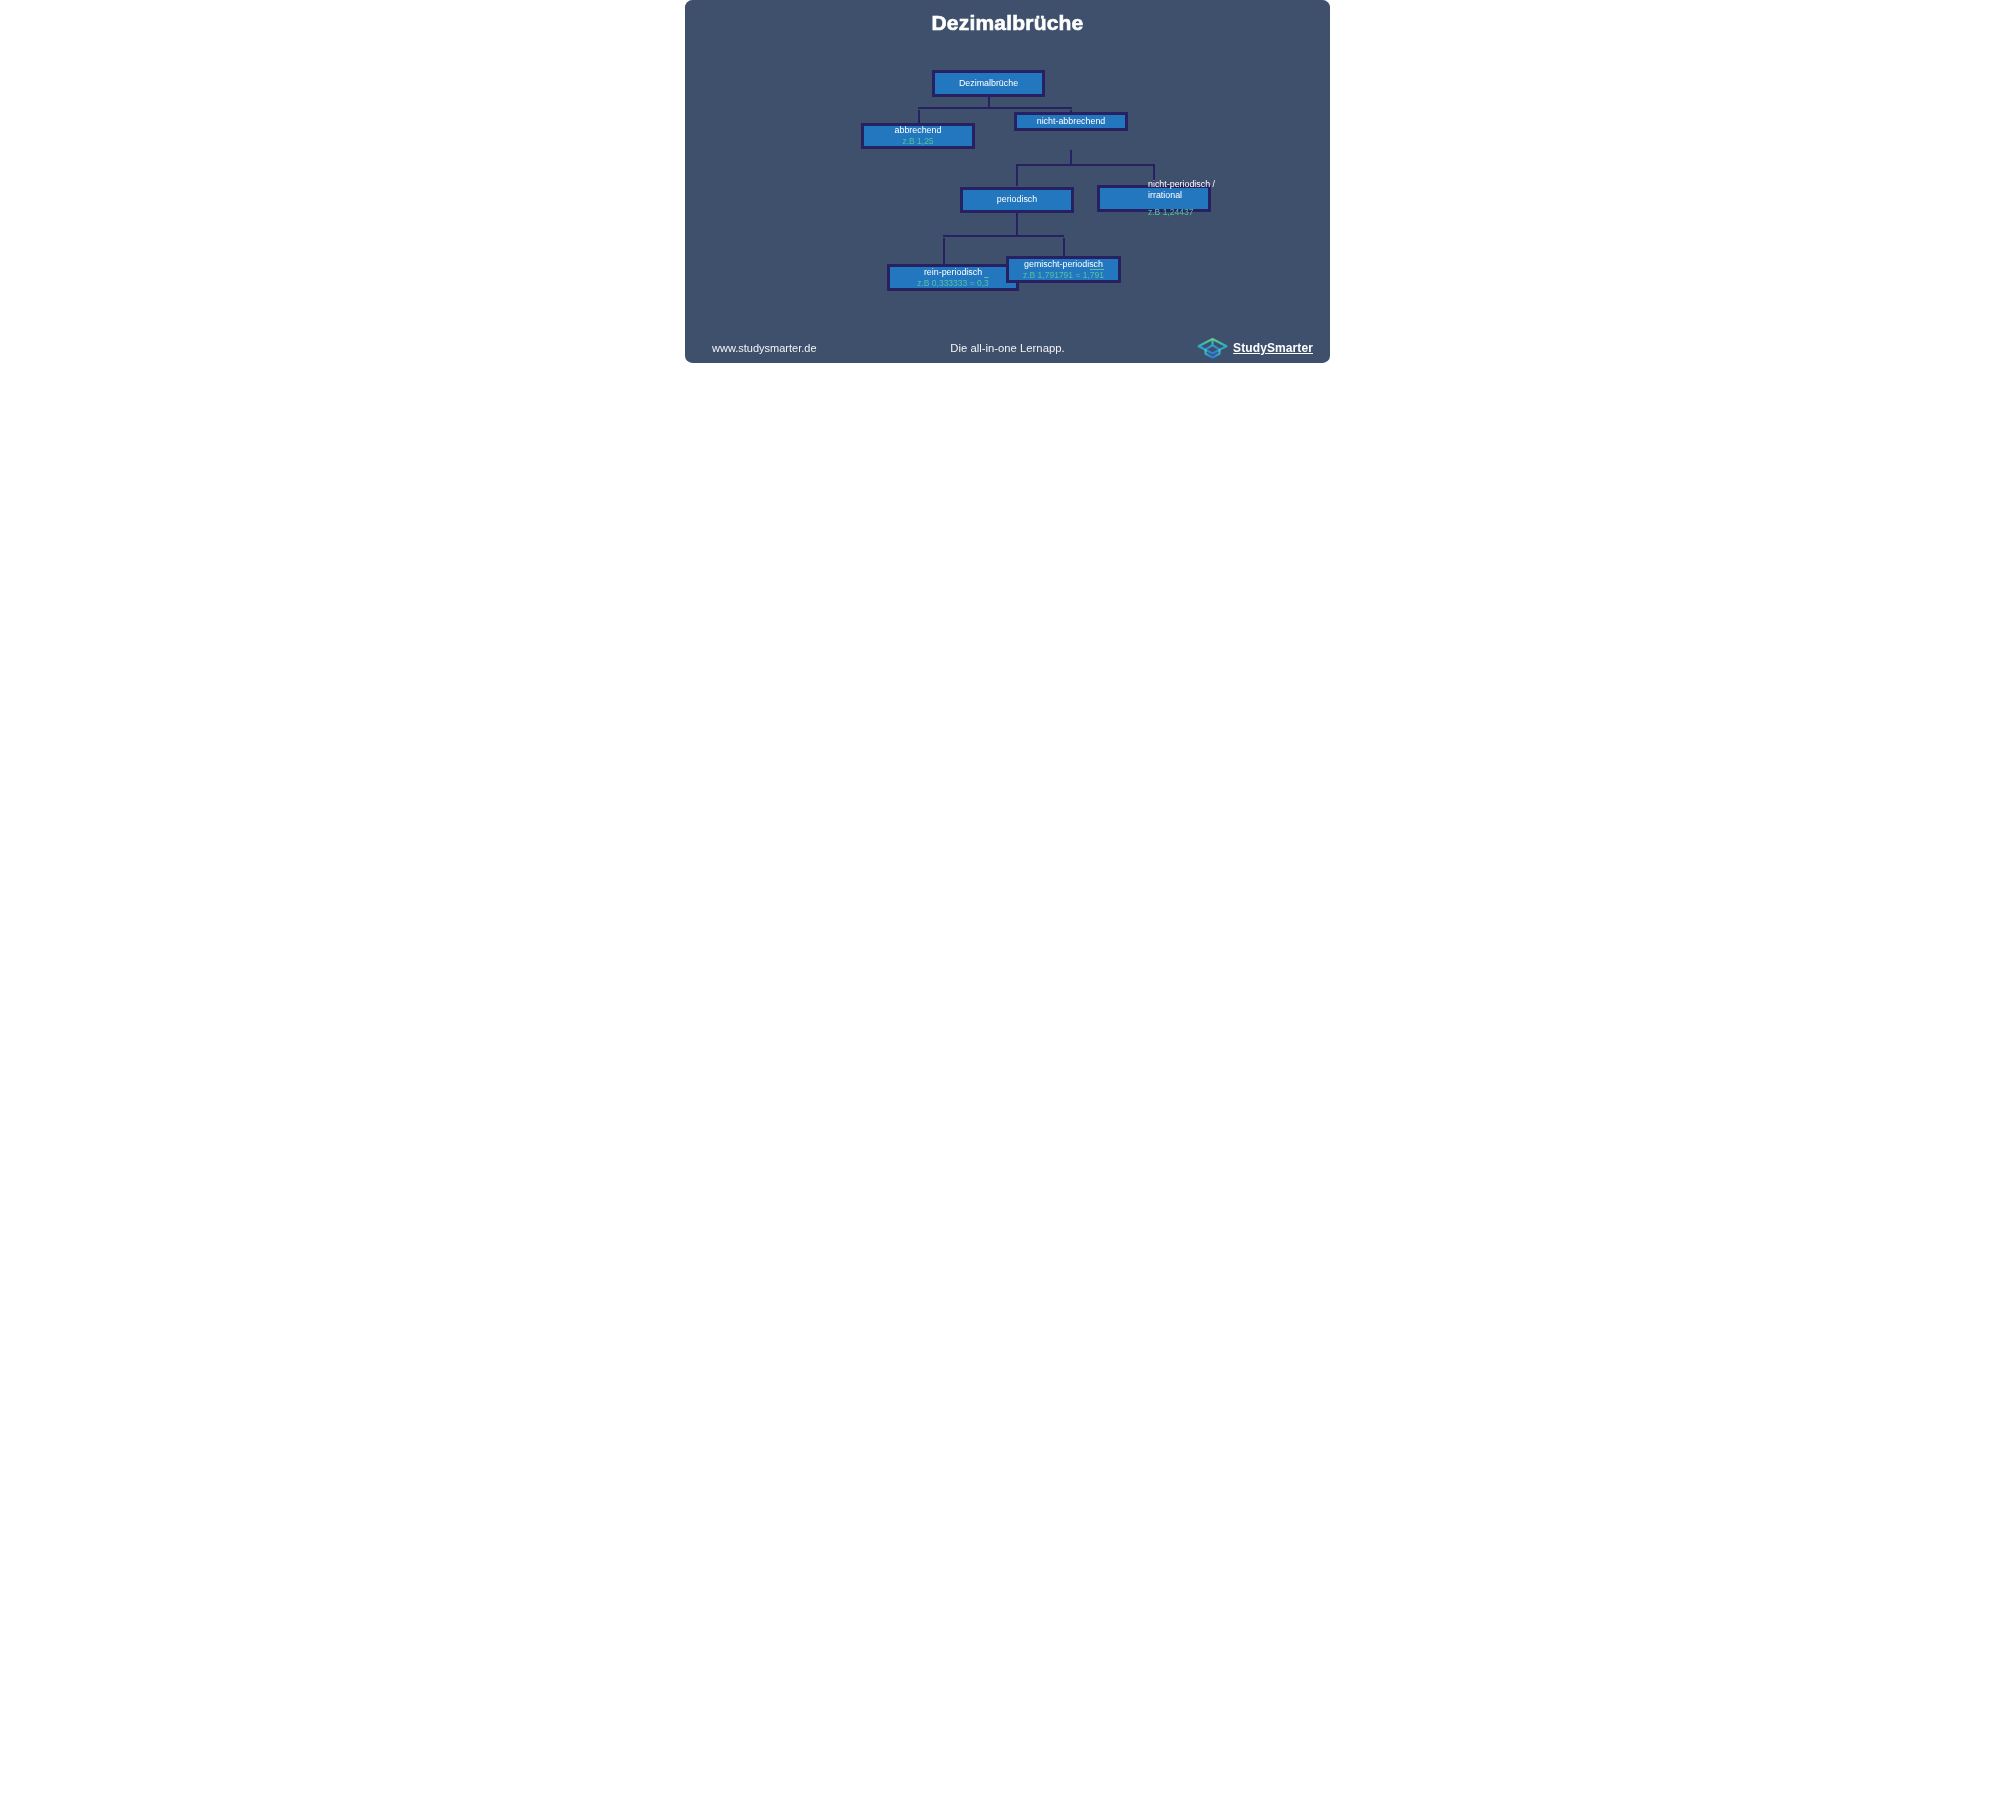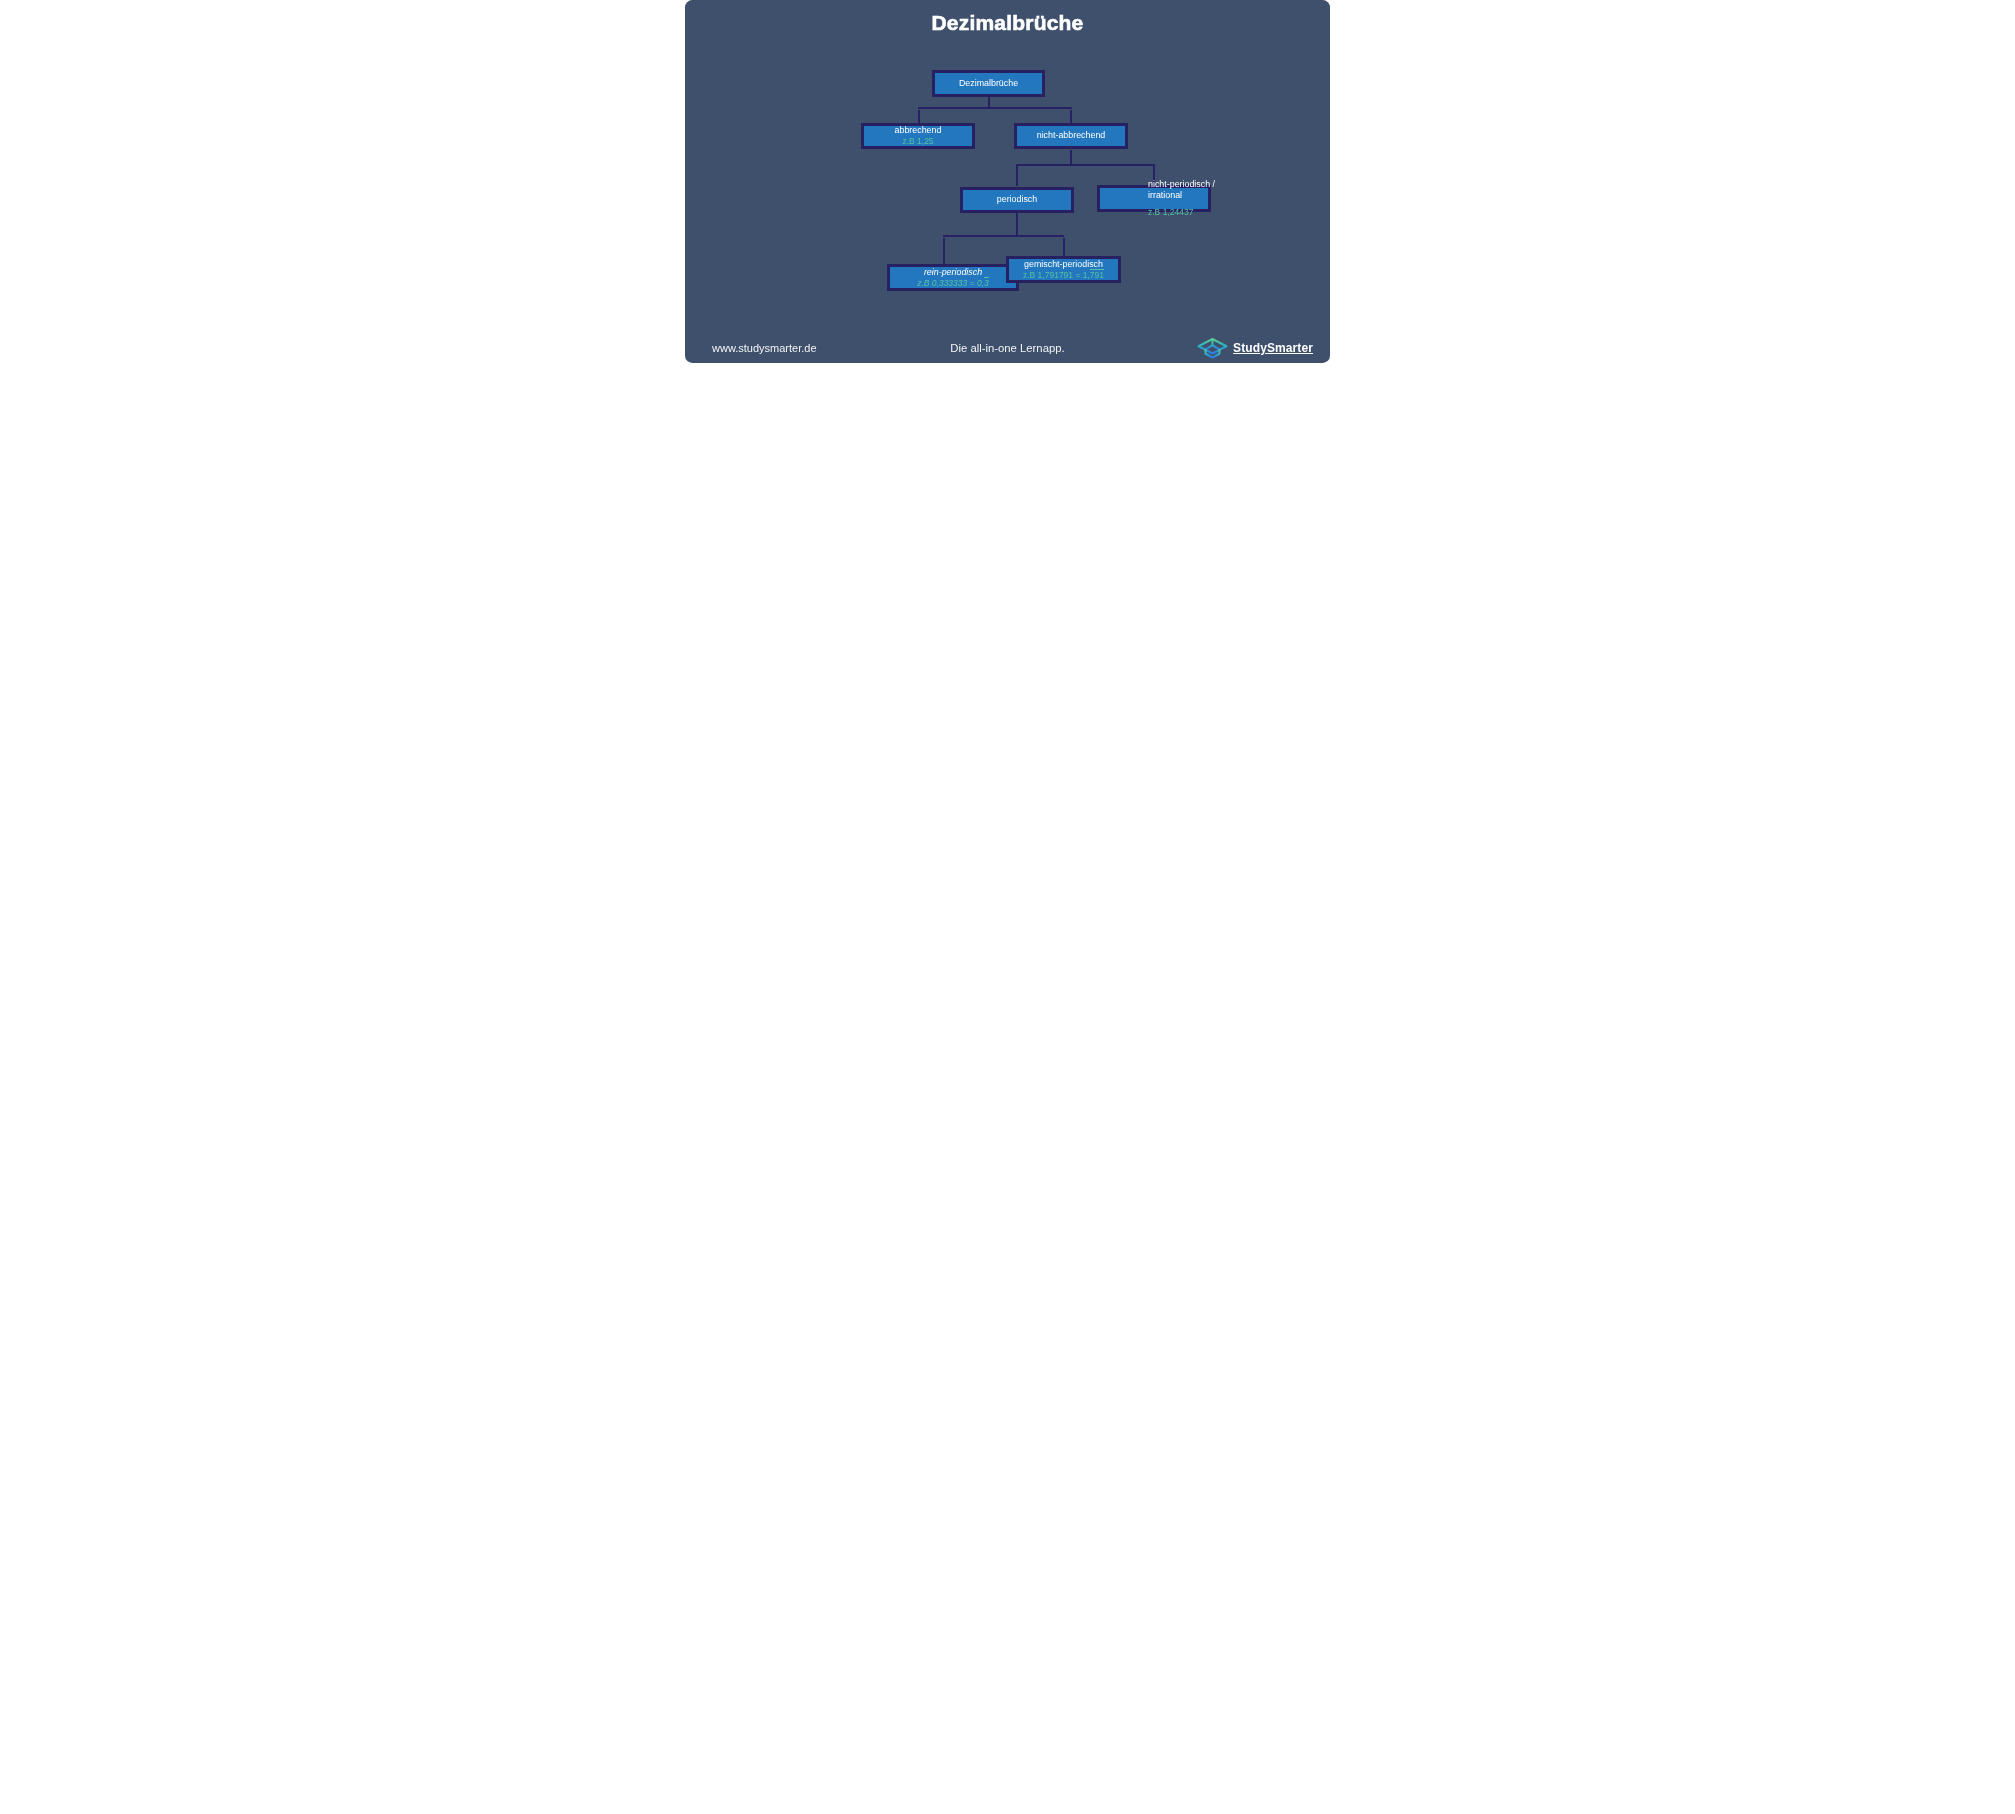"nicht-abbrechend" div.node { height: 26px -> 19px; top: 123px -> 112px }
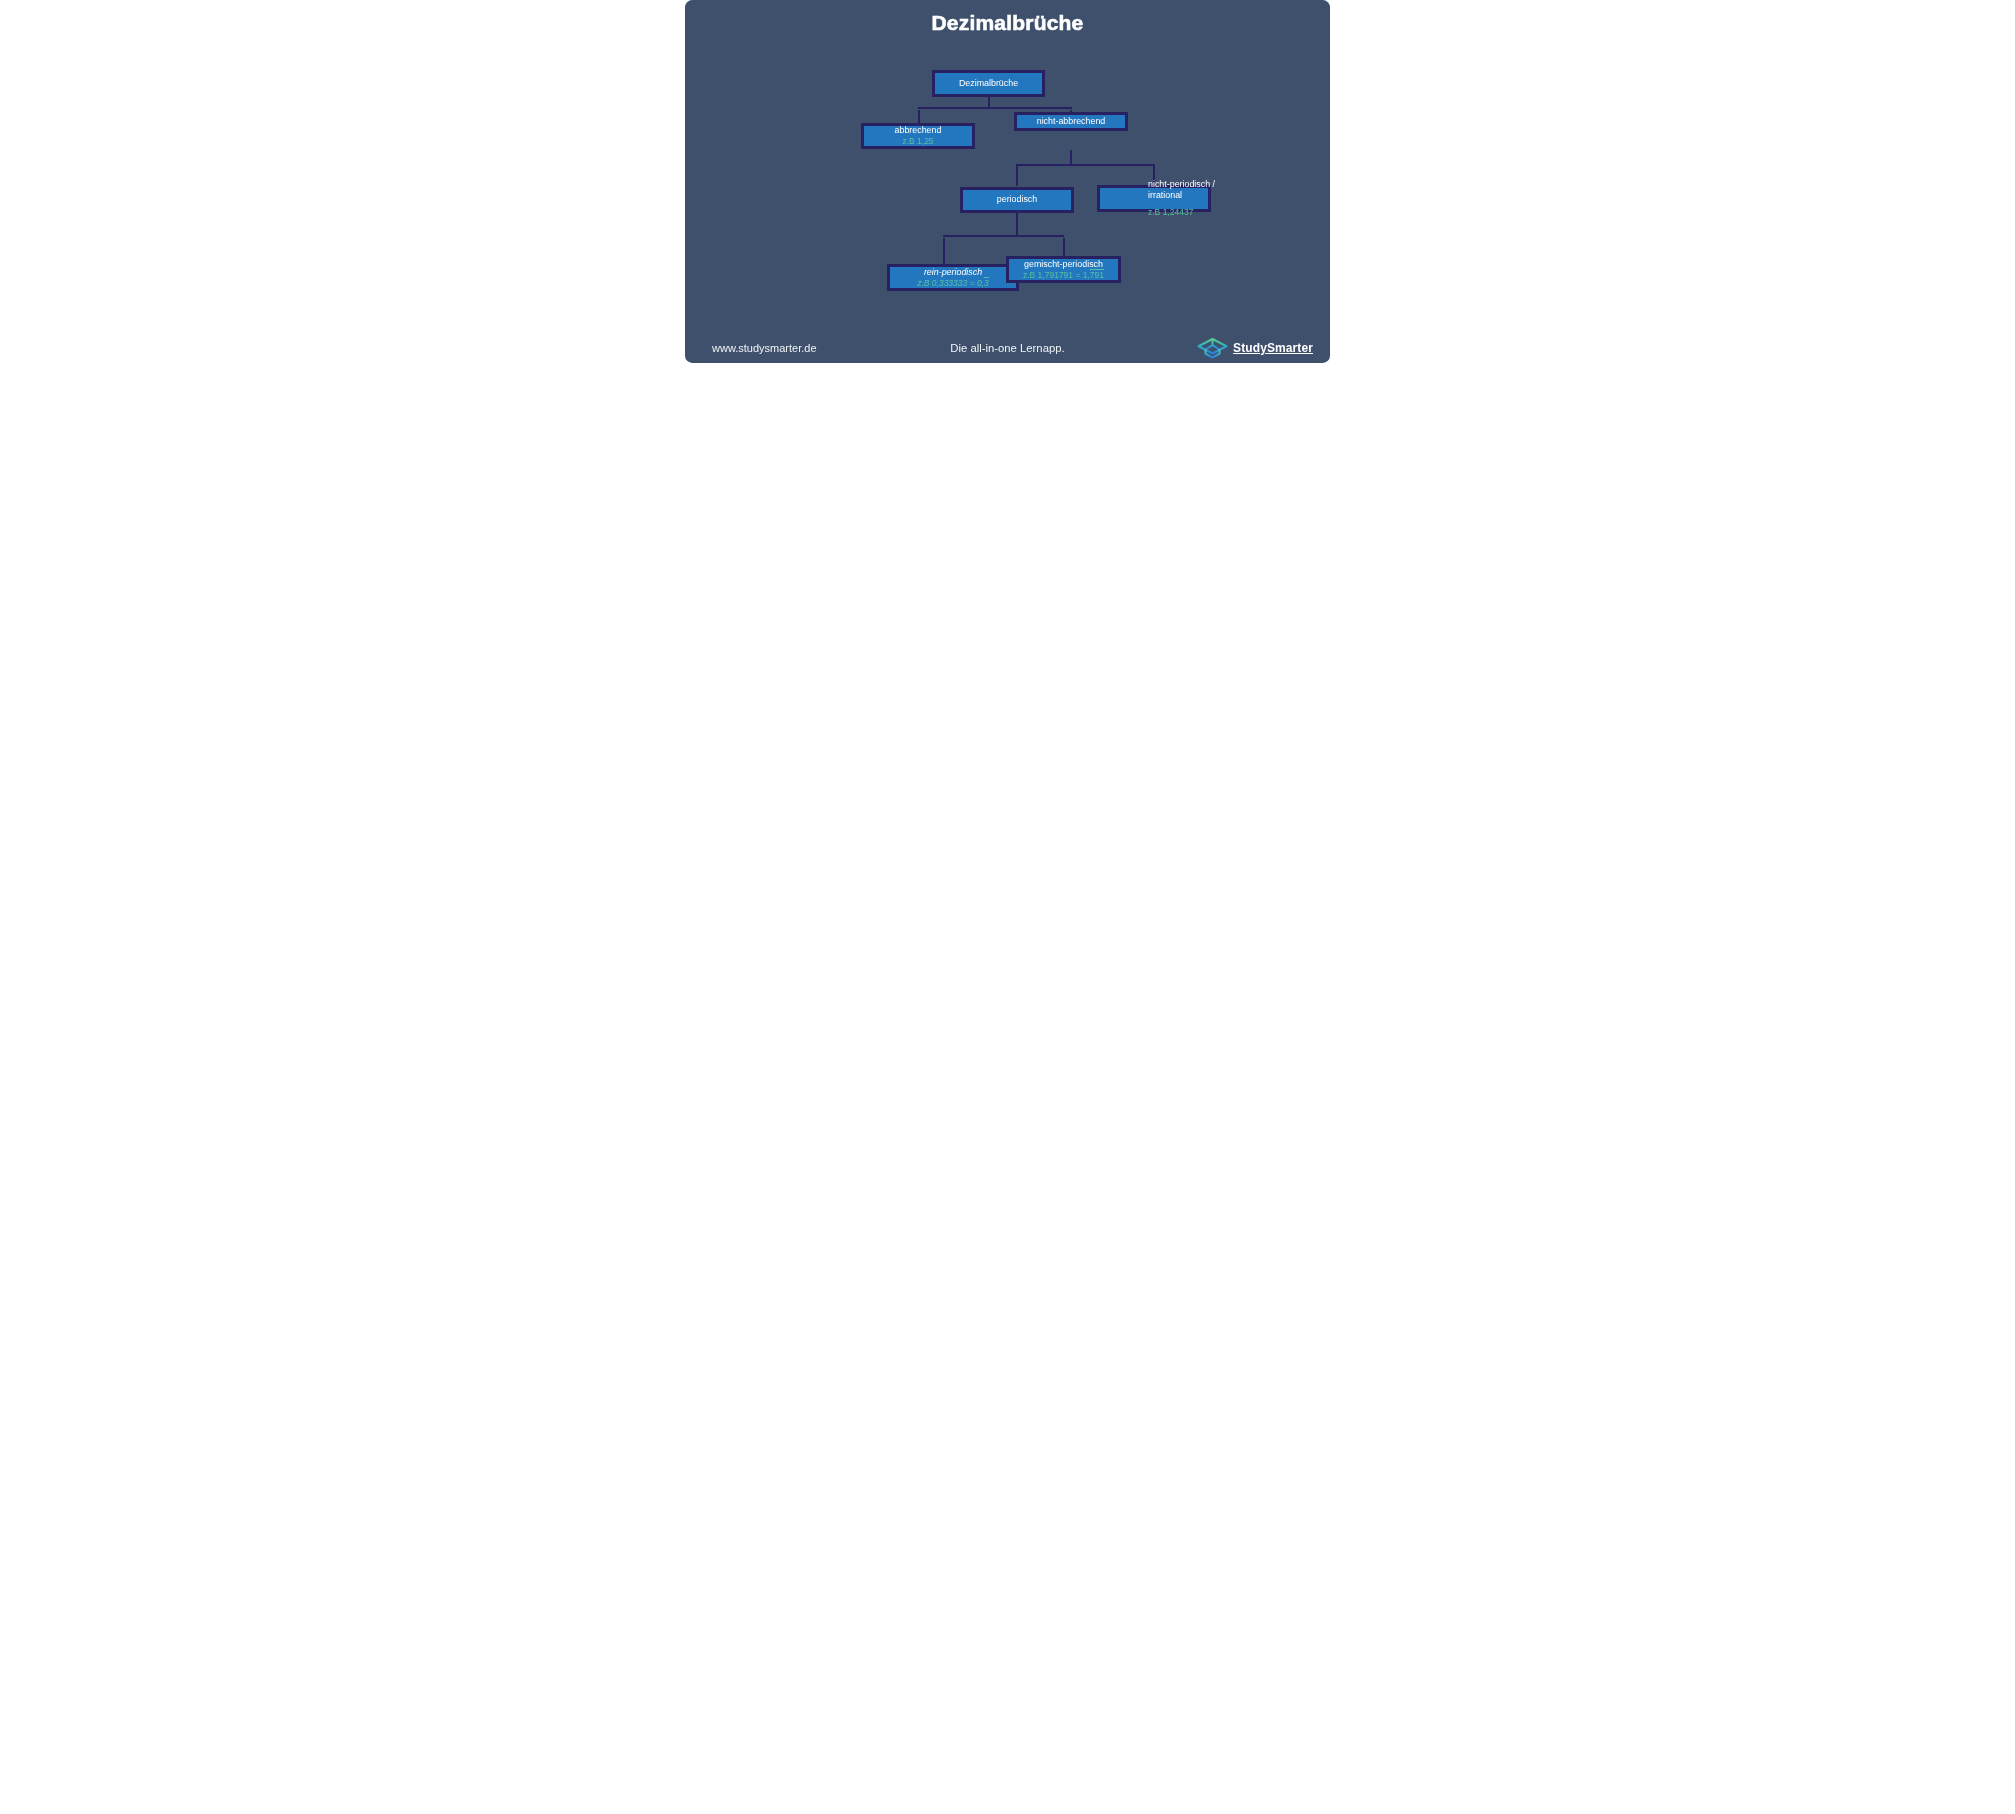"rein-periodisch" div.node { font-style: italic -> none }
